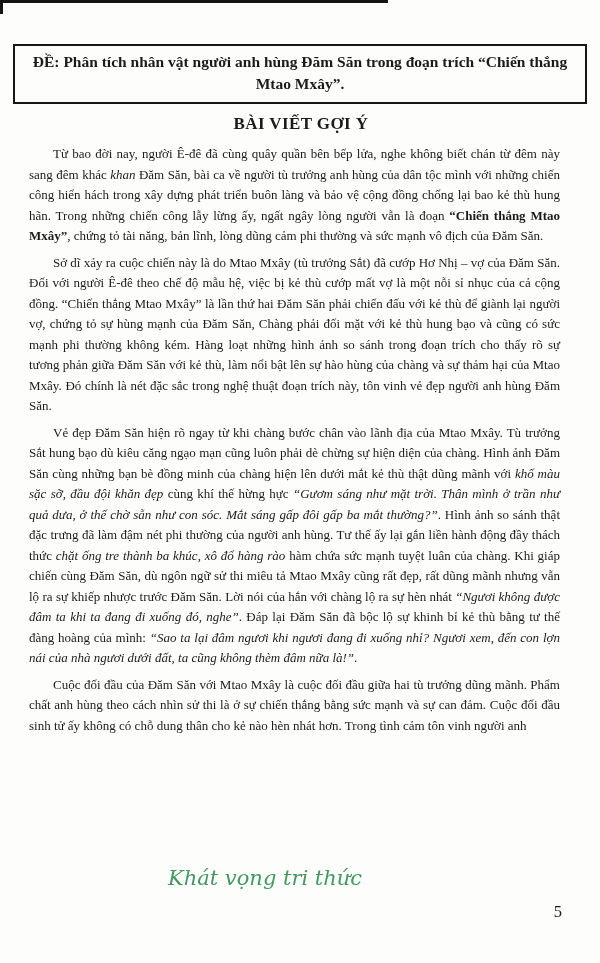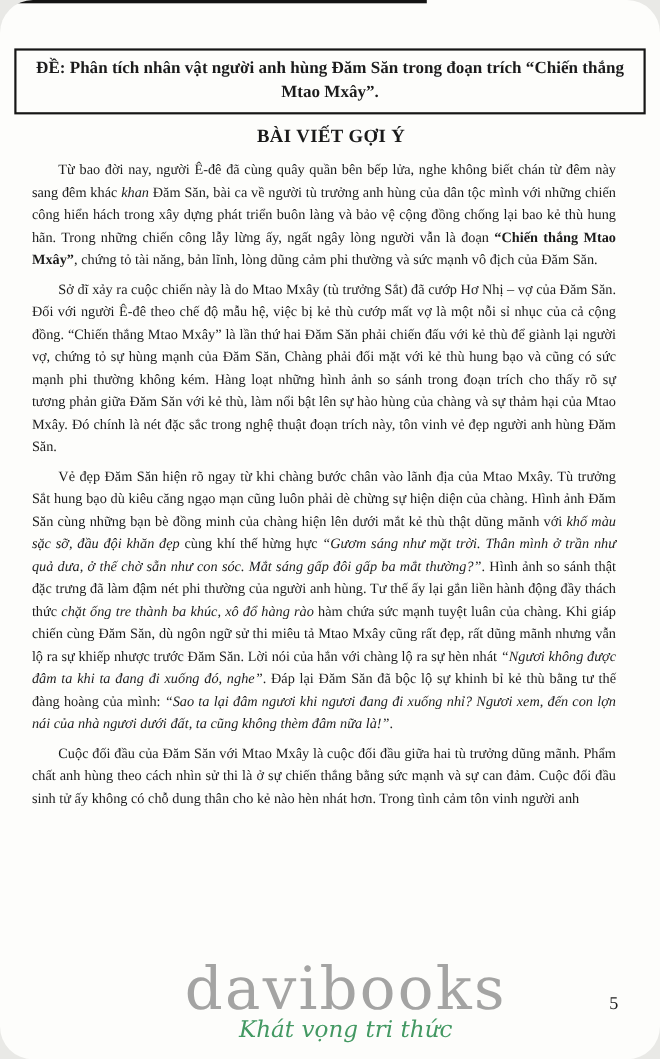"ĐỀ: Phân tích nhân vật" div.page { border-radius: 30px -> none }
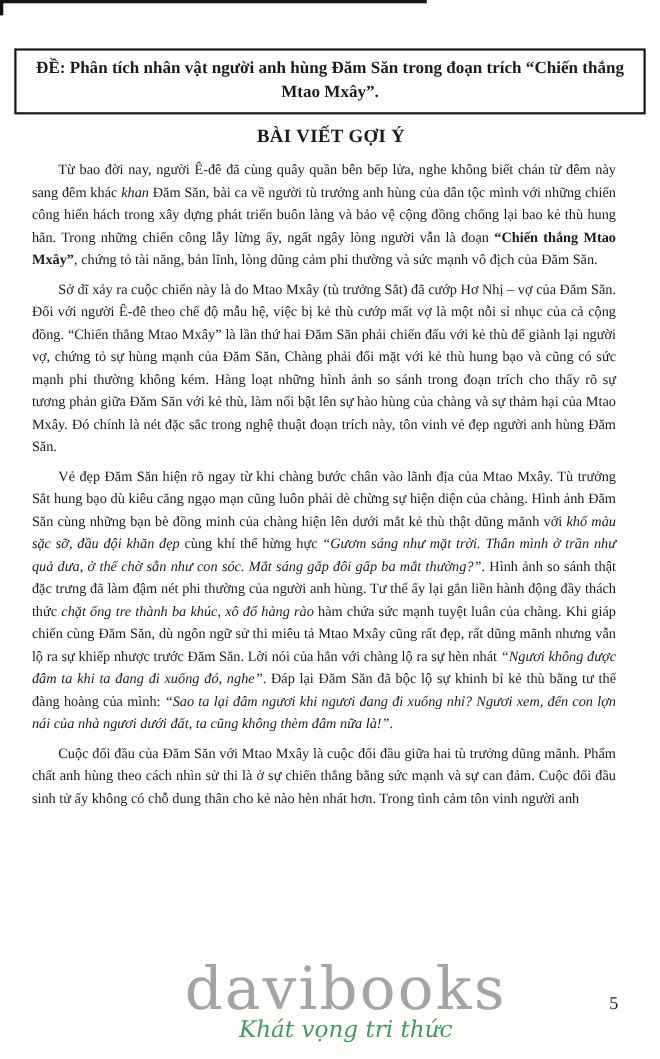"davibooks" div.wm-brand { html: <div>davibooks</div> -> none }
